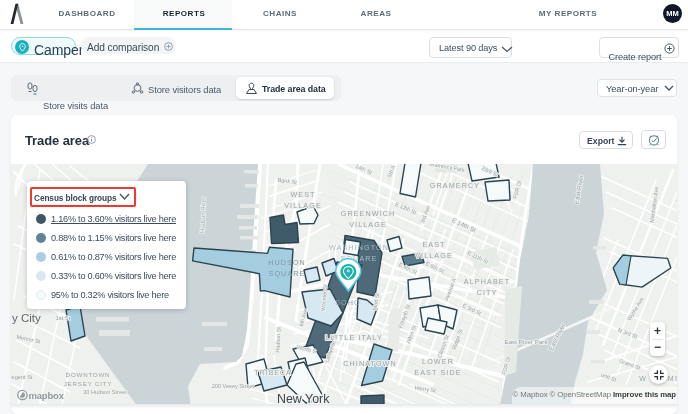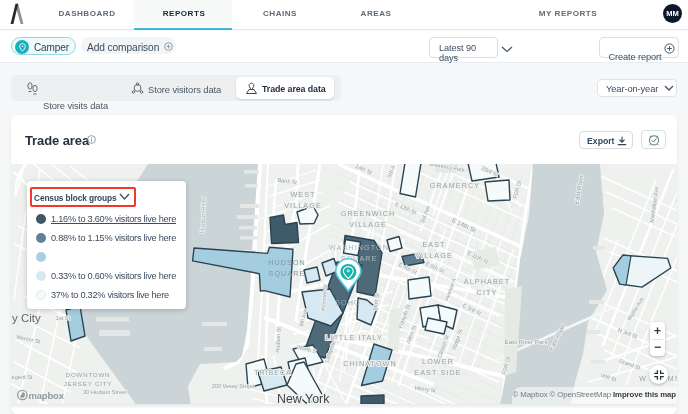"Camper" #camper-txt { font-size: 10px -> 14px }
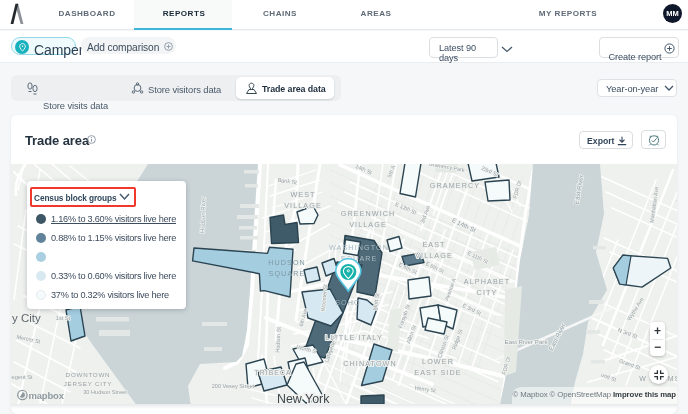"Latest 90 days" div.abs { width: 69px -> 83px }
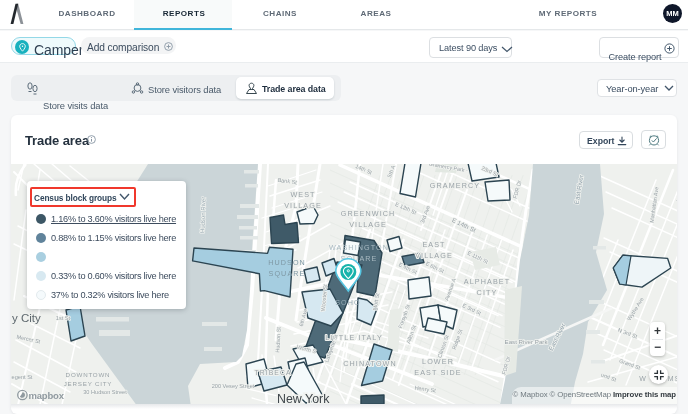"0.61% to 0.87% visitors live" div.legtxt { html: none -> <div>0.61% to 0.87% visitors live here</div> }
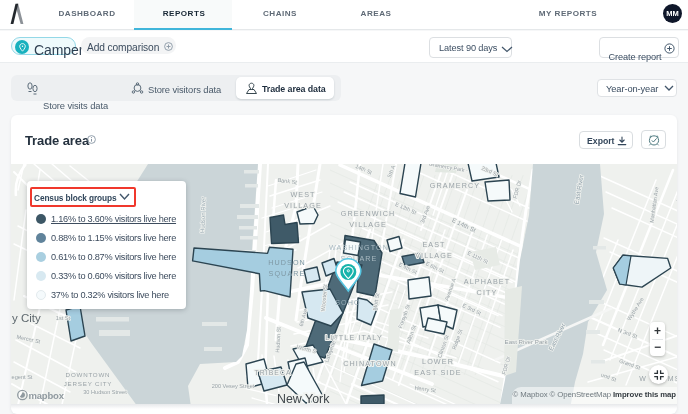"37% to 0.32% visitors live" div.legtxt { text: 37% -> 95% }
